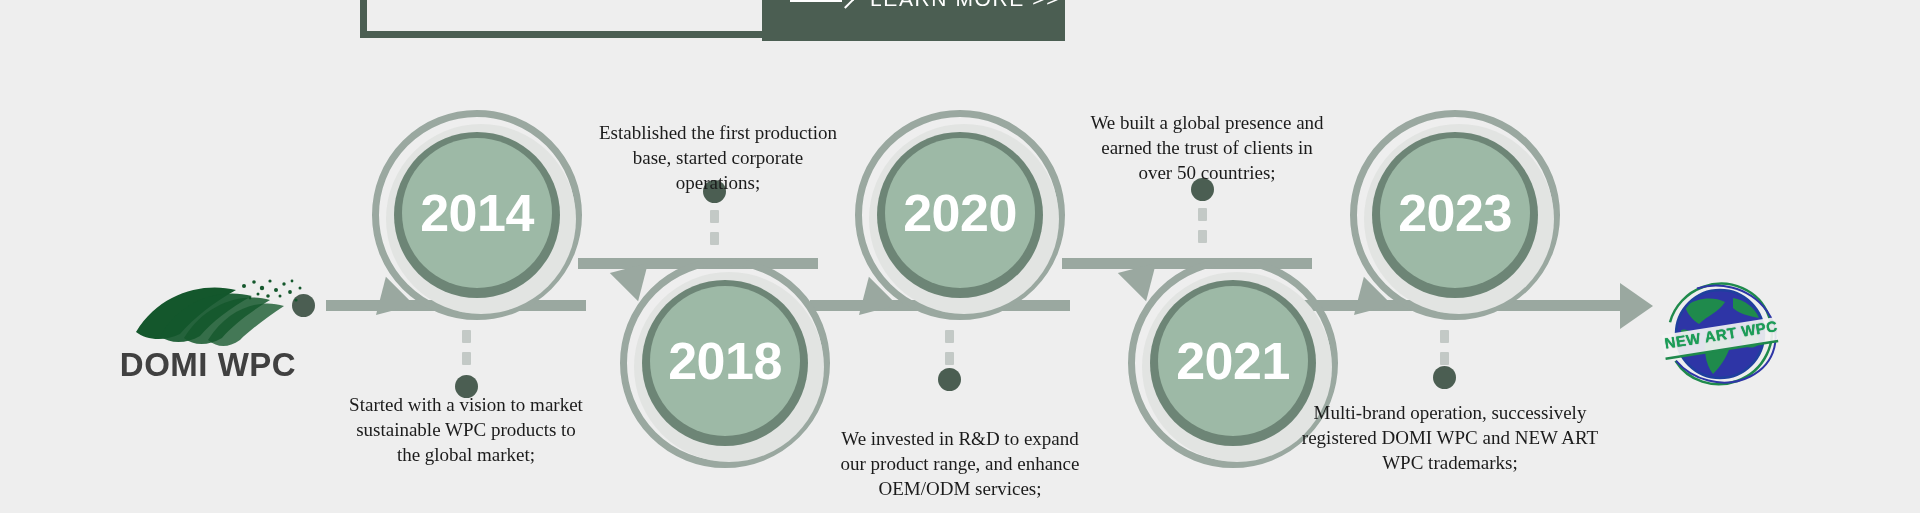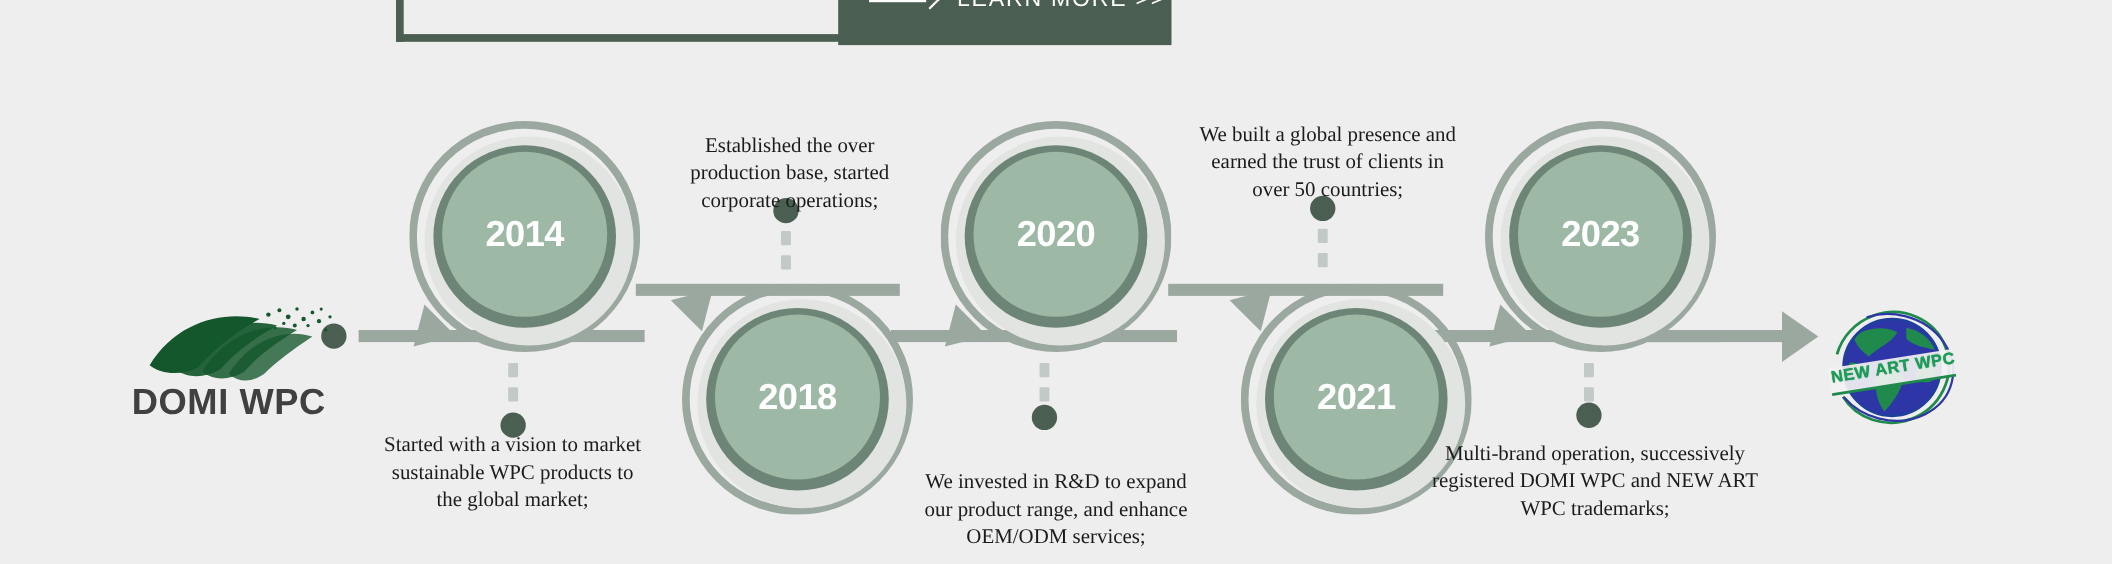"Established the over production base," div.caption { text: over -> first }
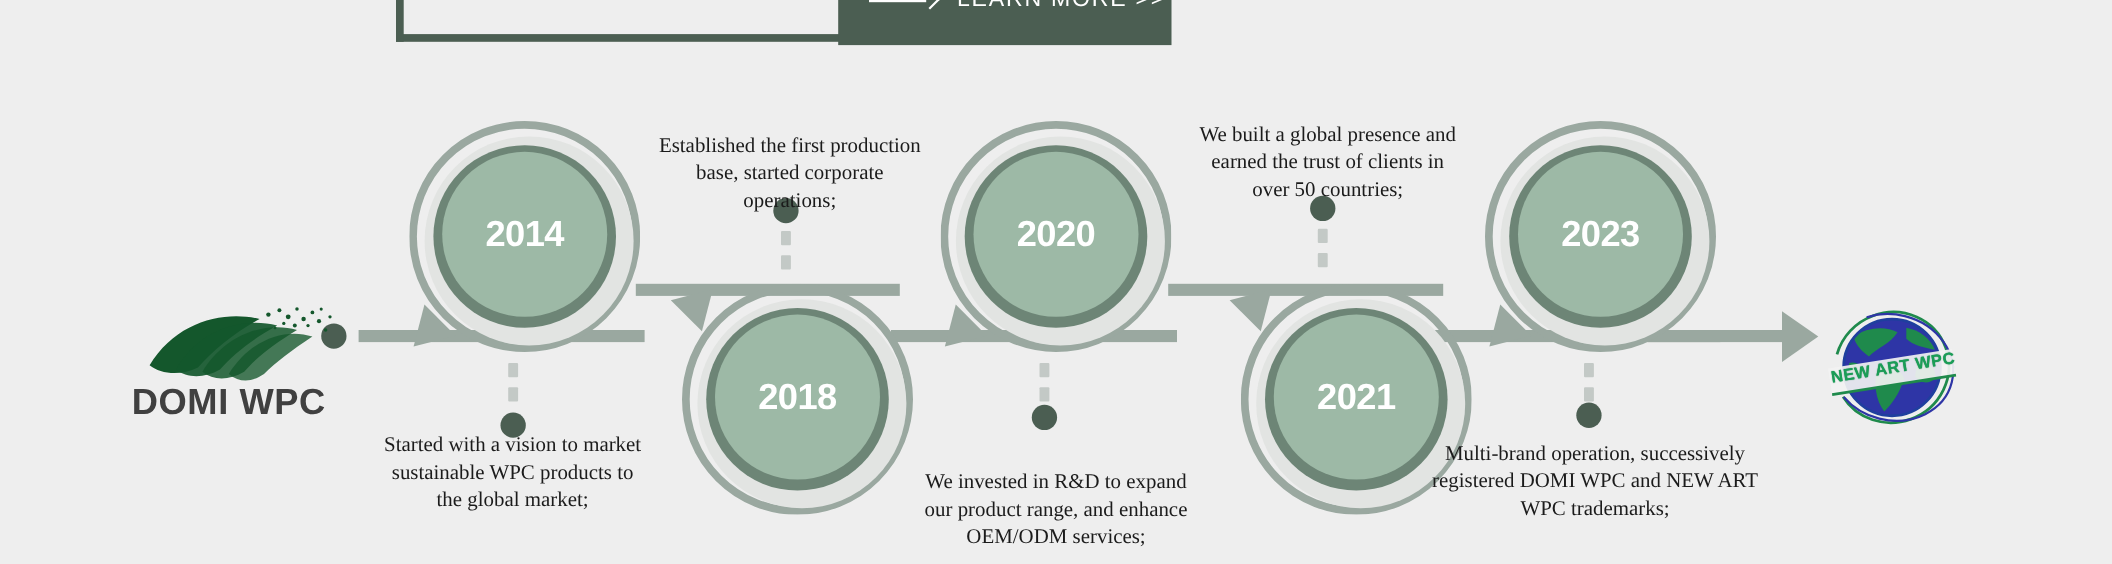"2014" .year { font-size: 33px -> 52px }
